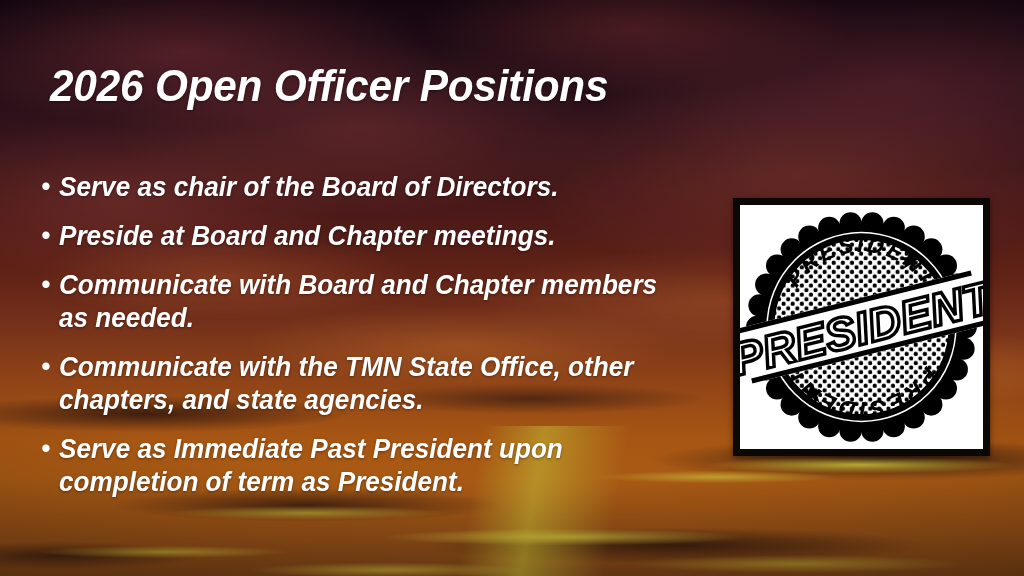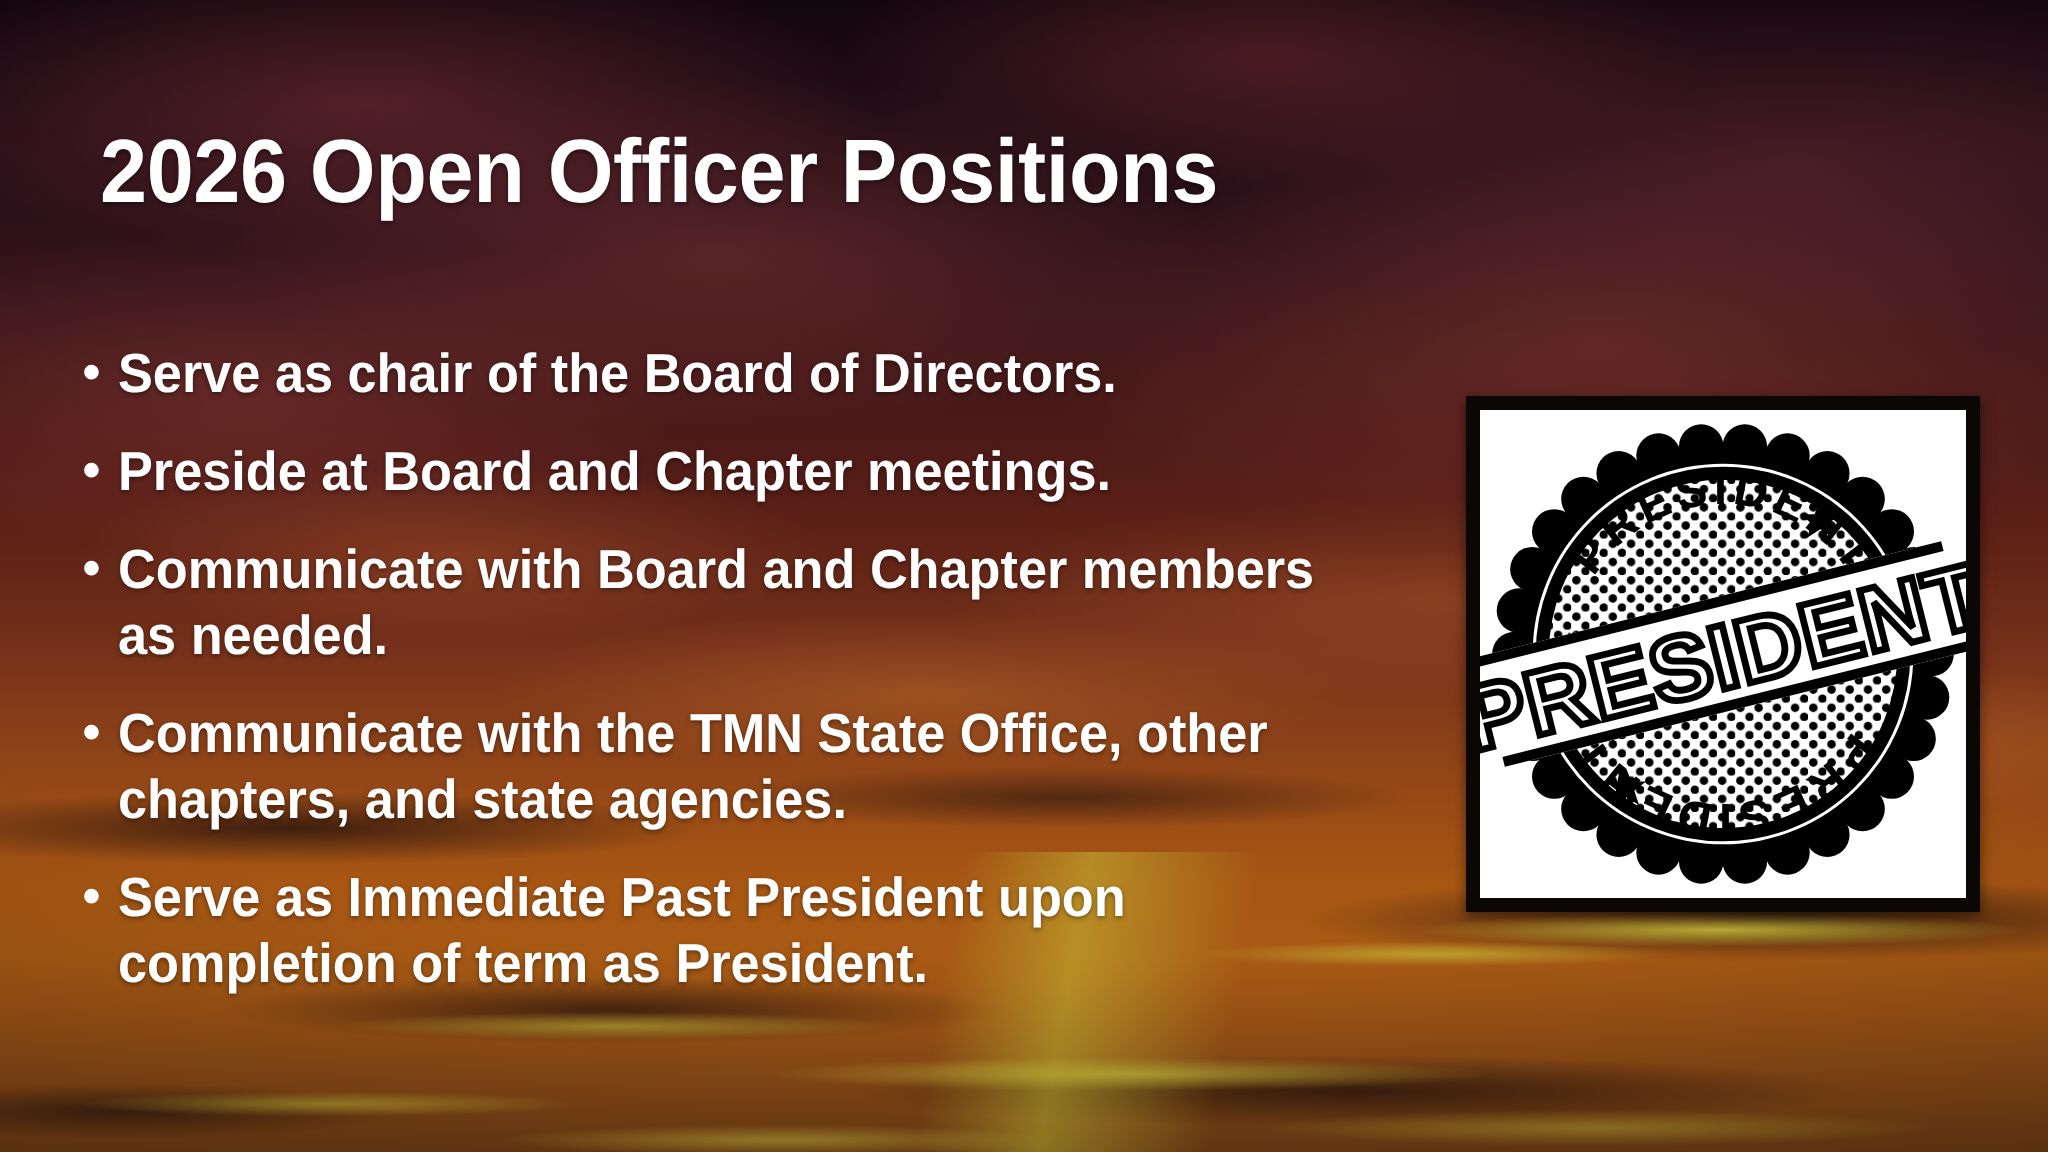"2026 Open Officer Positions" #slide { font-style: none -> italic }
